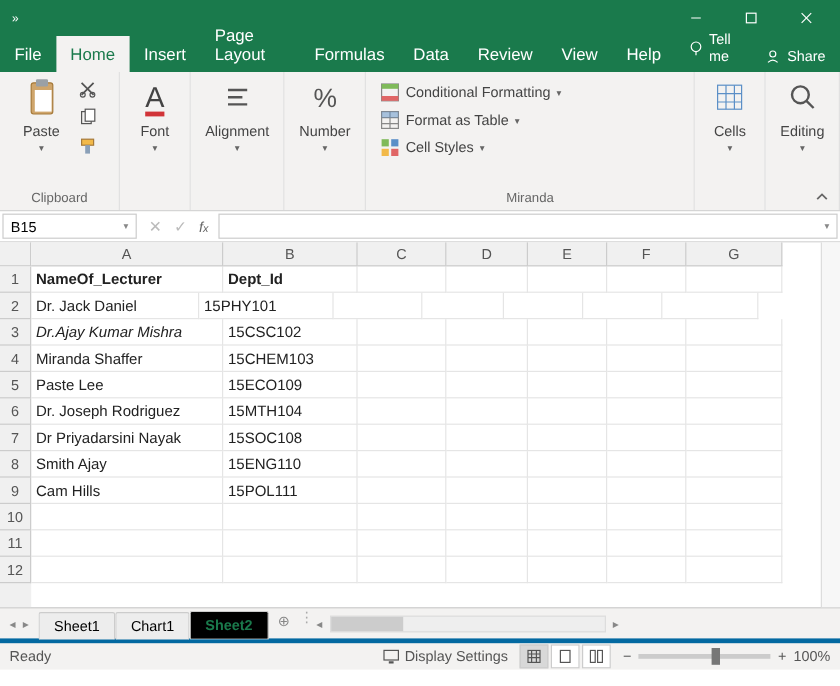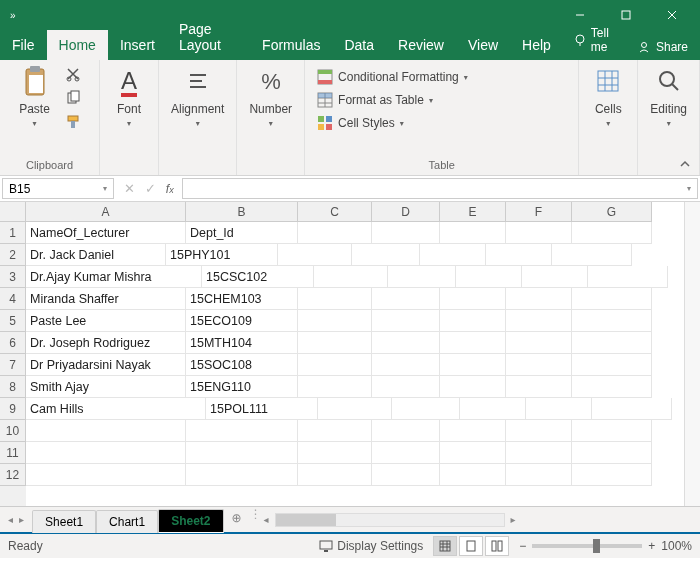"Table" div.rglabel { text: Table -> Miranda }
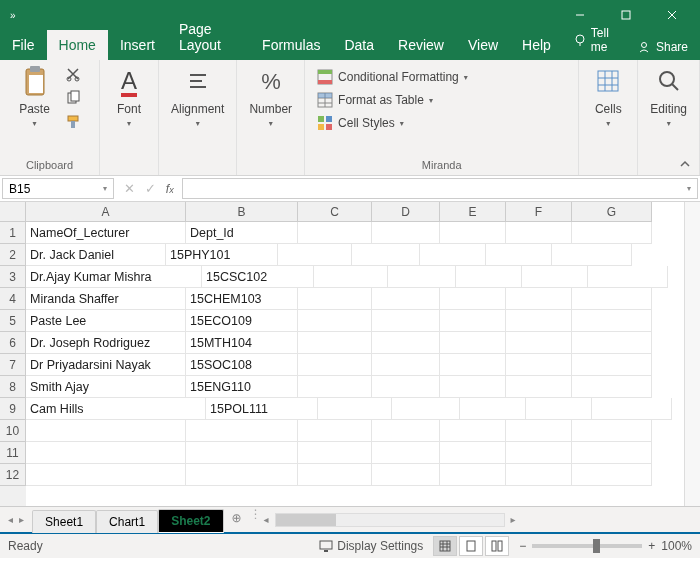"NameOf_Lecturer" .cell.bold { font-weight: 400 -> 700 }
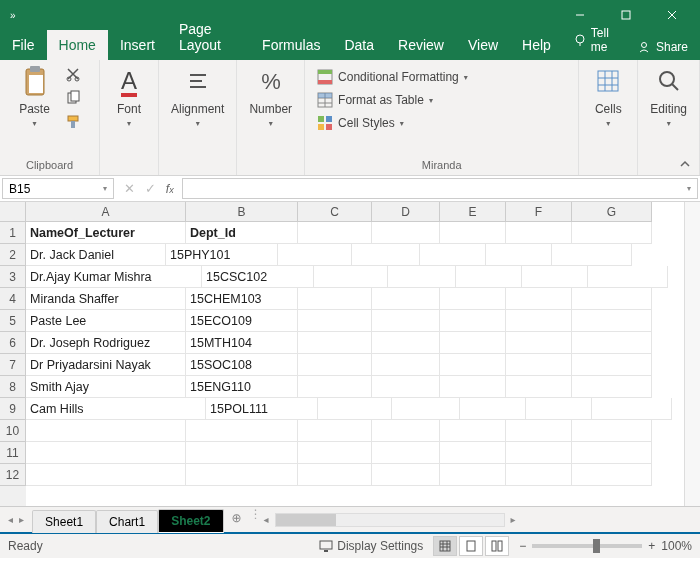"Dr.Ajay Kumar Mishra" div.cell { font-style: none -> italic; width: 176px -> 160px }
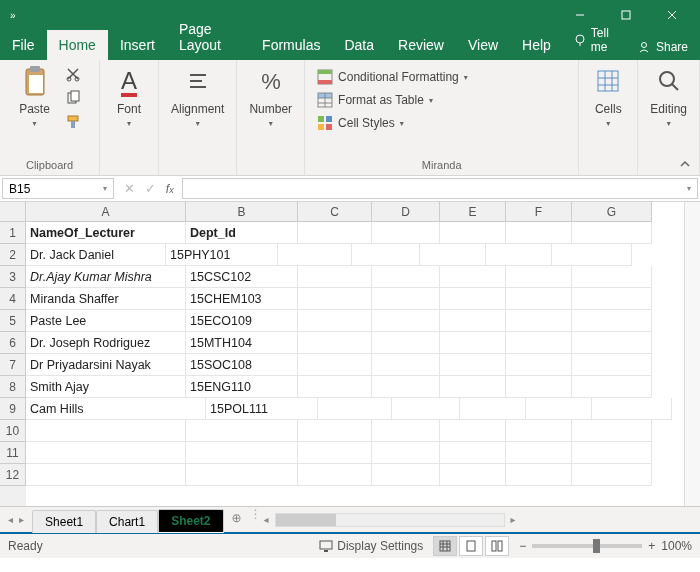"Cam Hills" div.cell { width: 180px -> 160px }
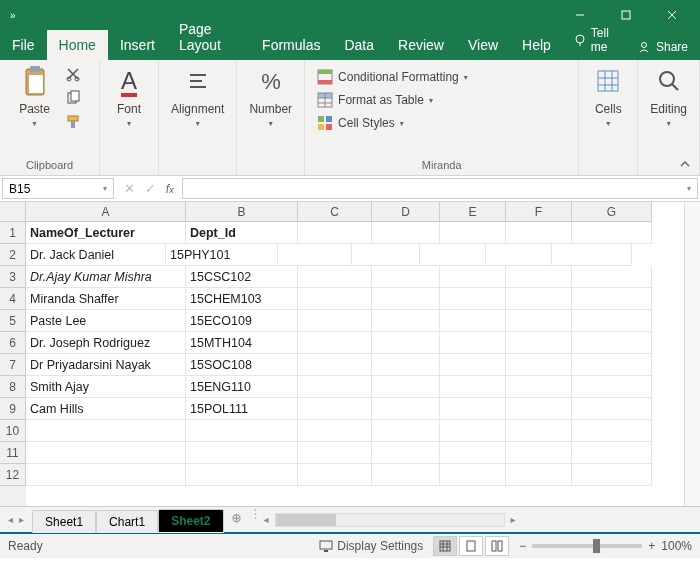"Ready" .statusbar { border-top: 2px solid #0369a1 -> 4px solid #0369a1 }
